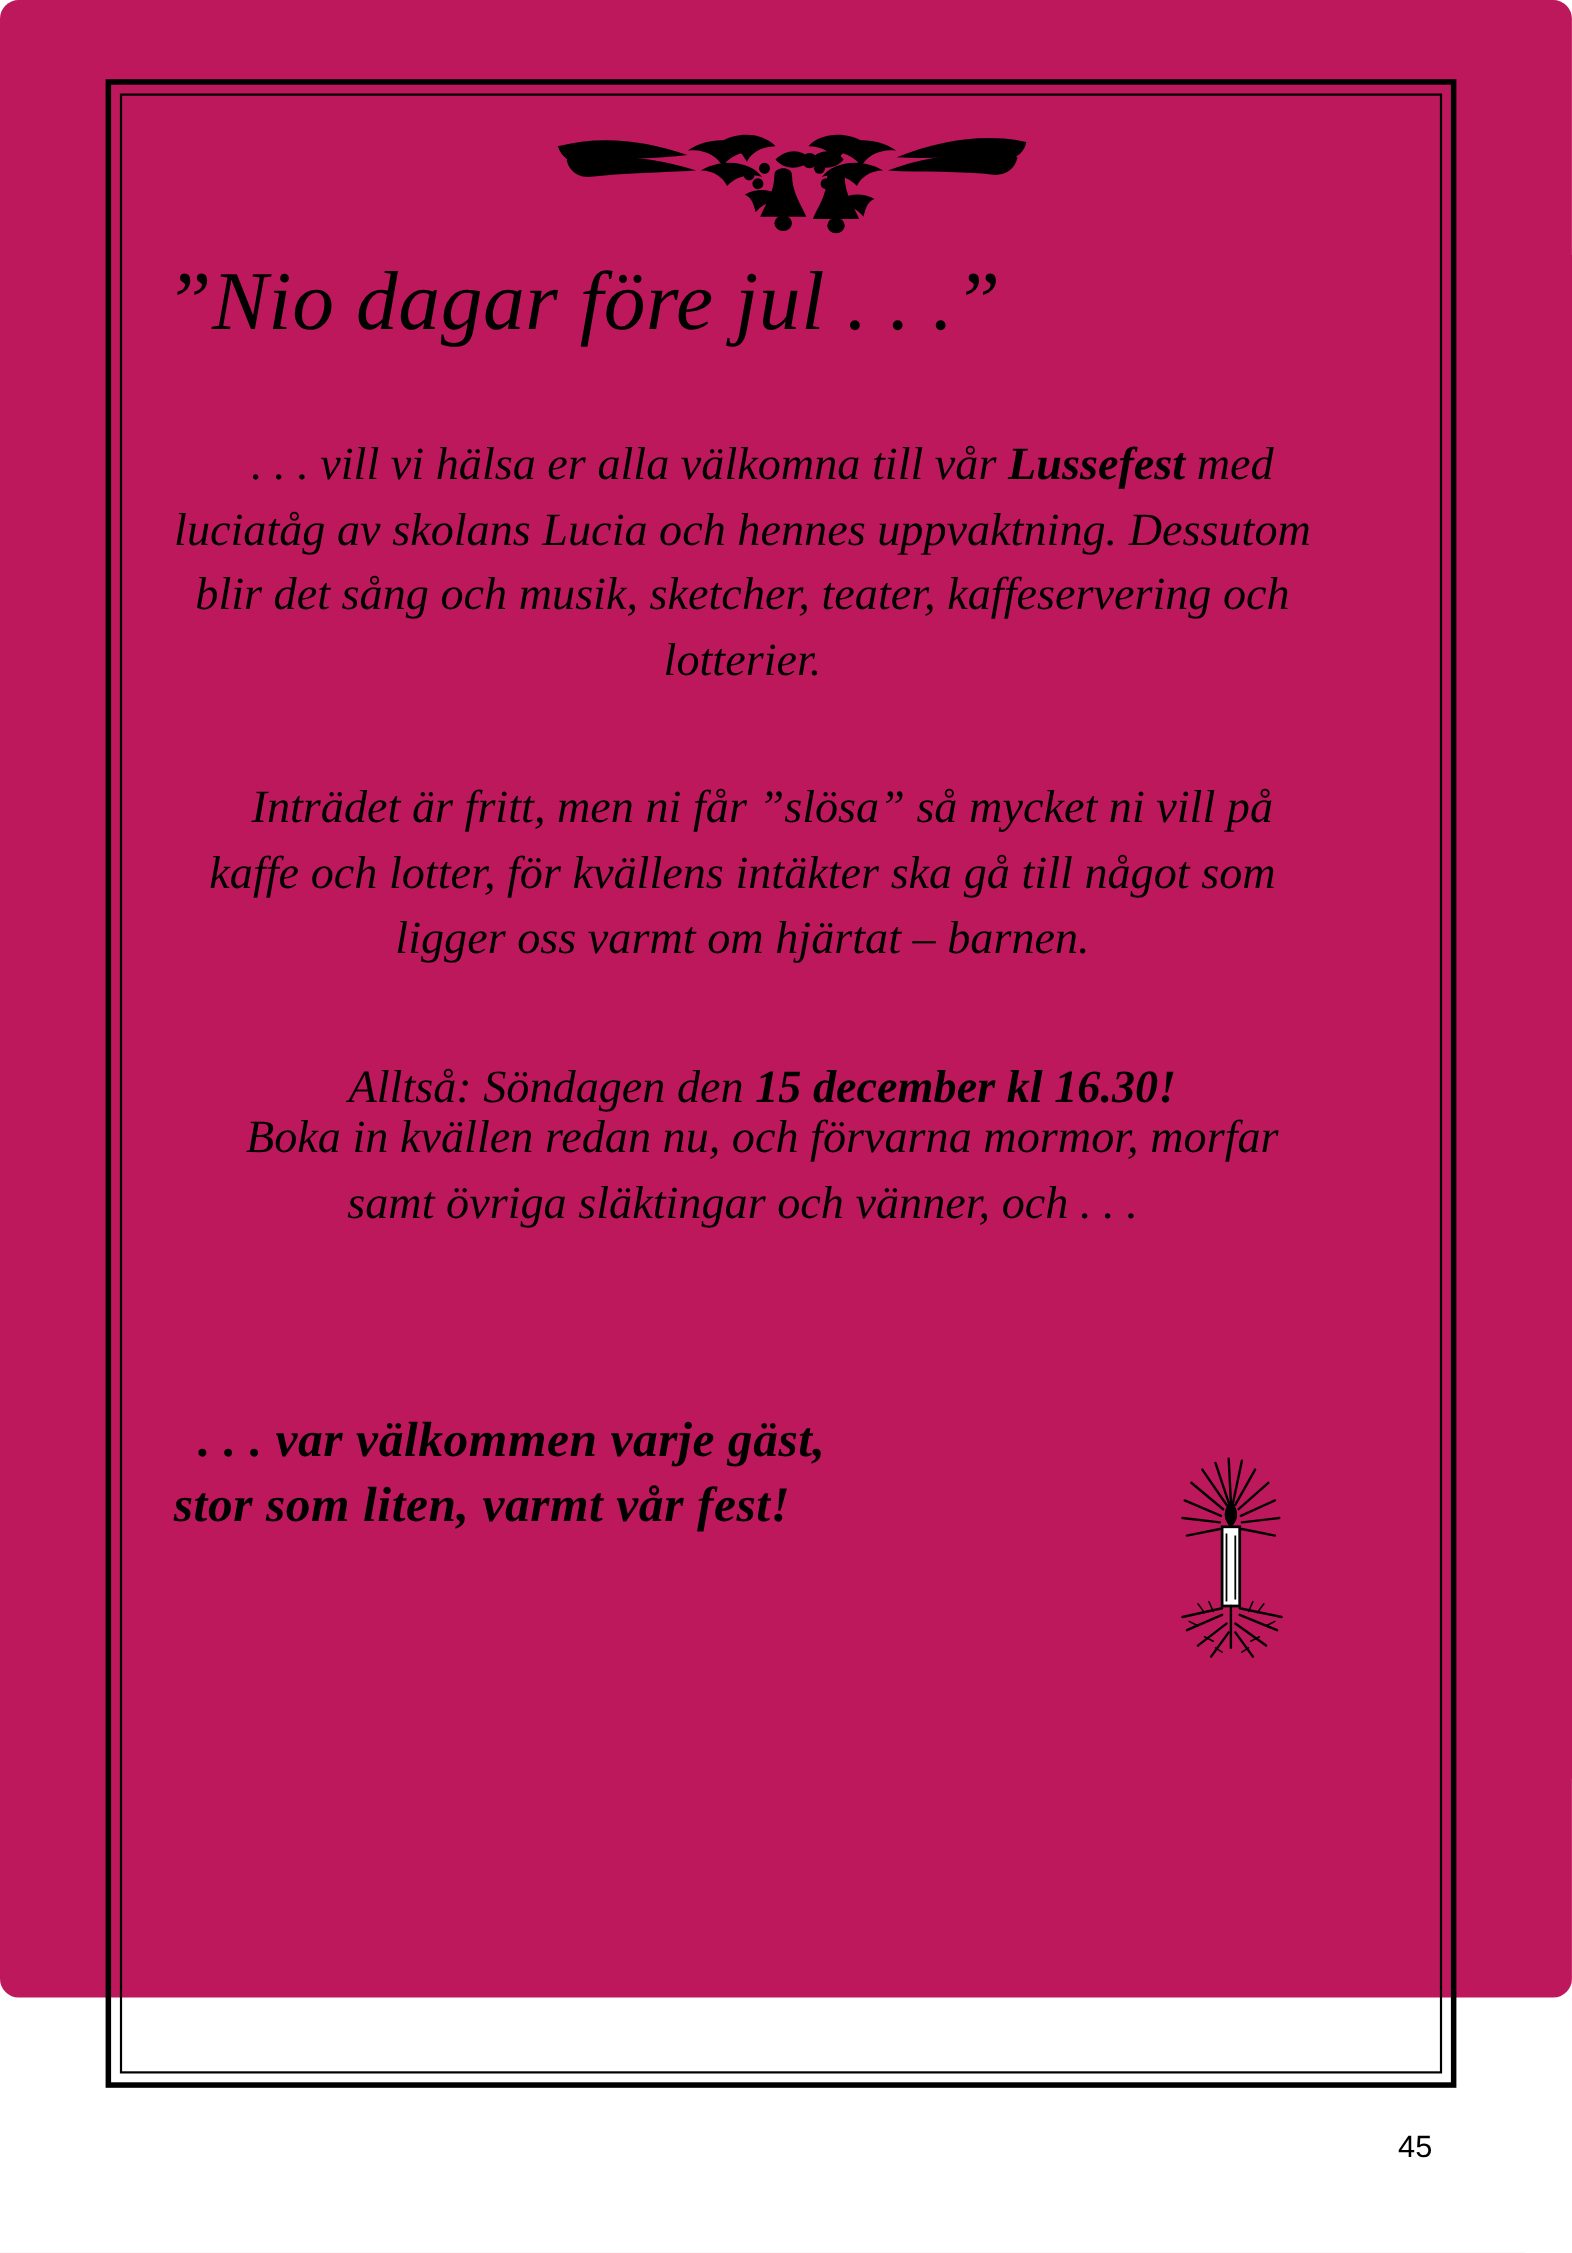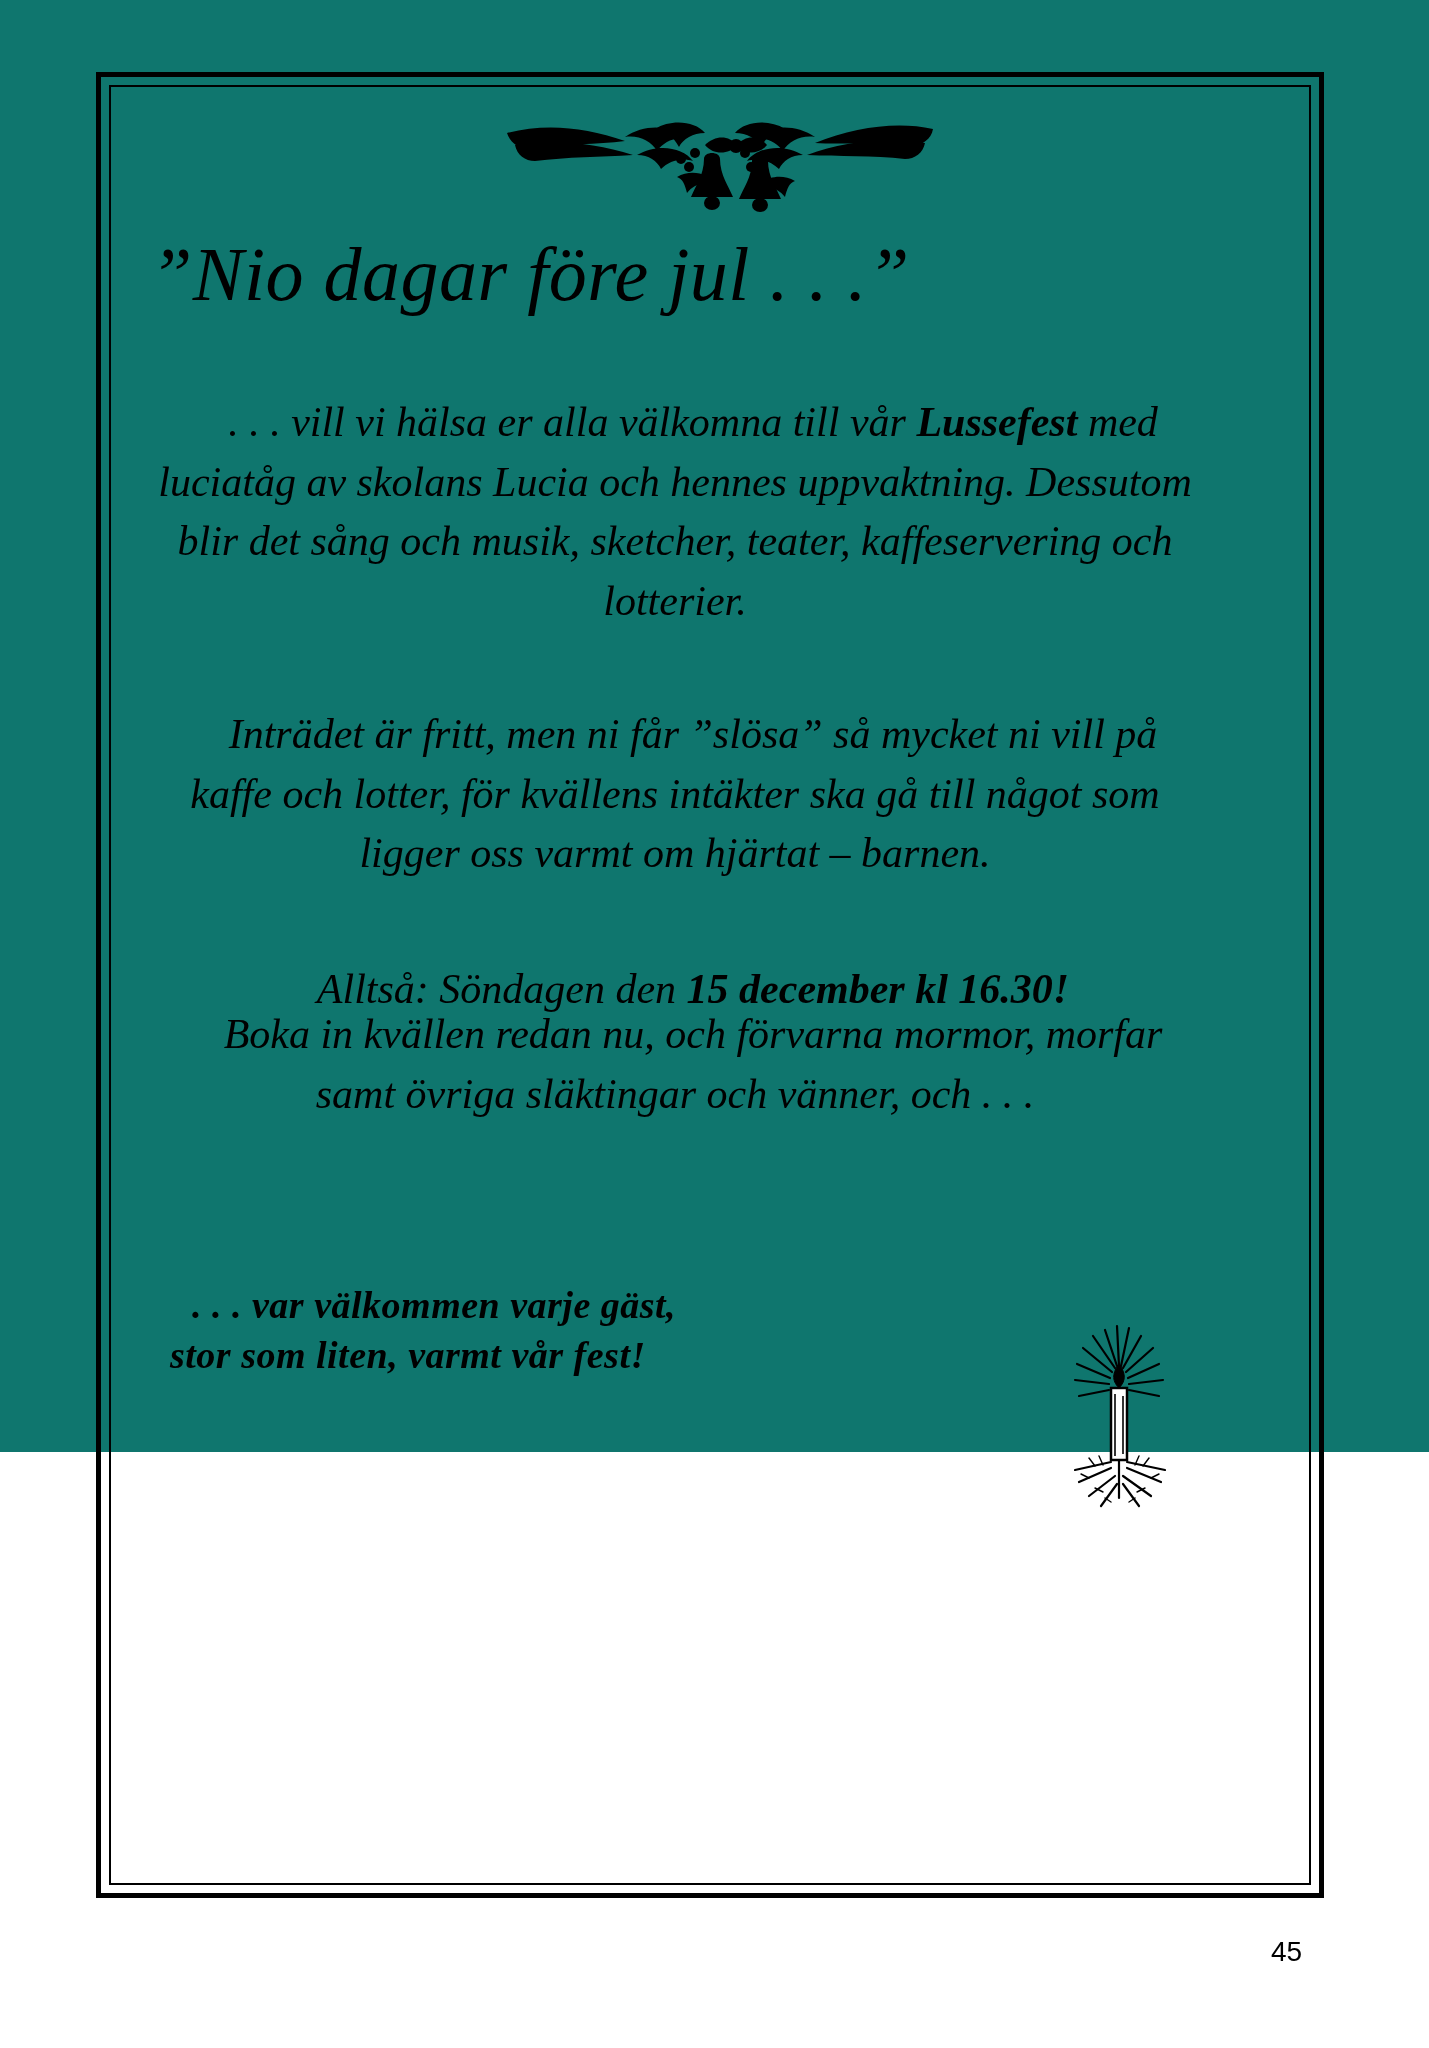"”Nio dagar före jul ." .page { background: #0f766e -> #be185d; border-radius: none -> 17px; height: 1452px -> 1816px }
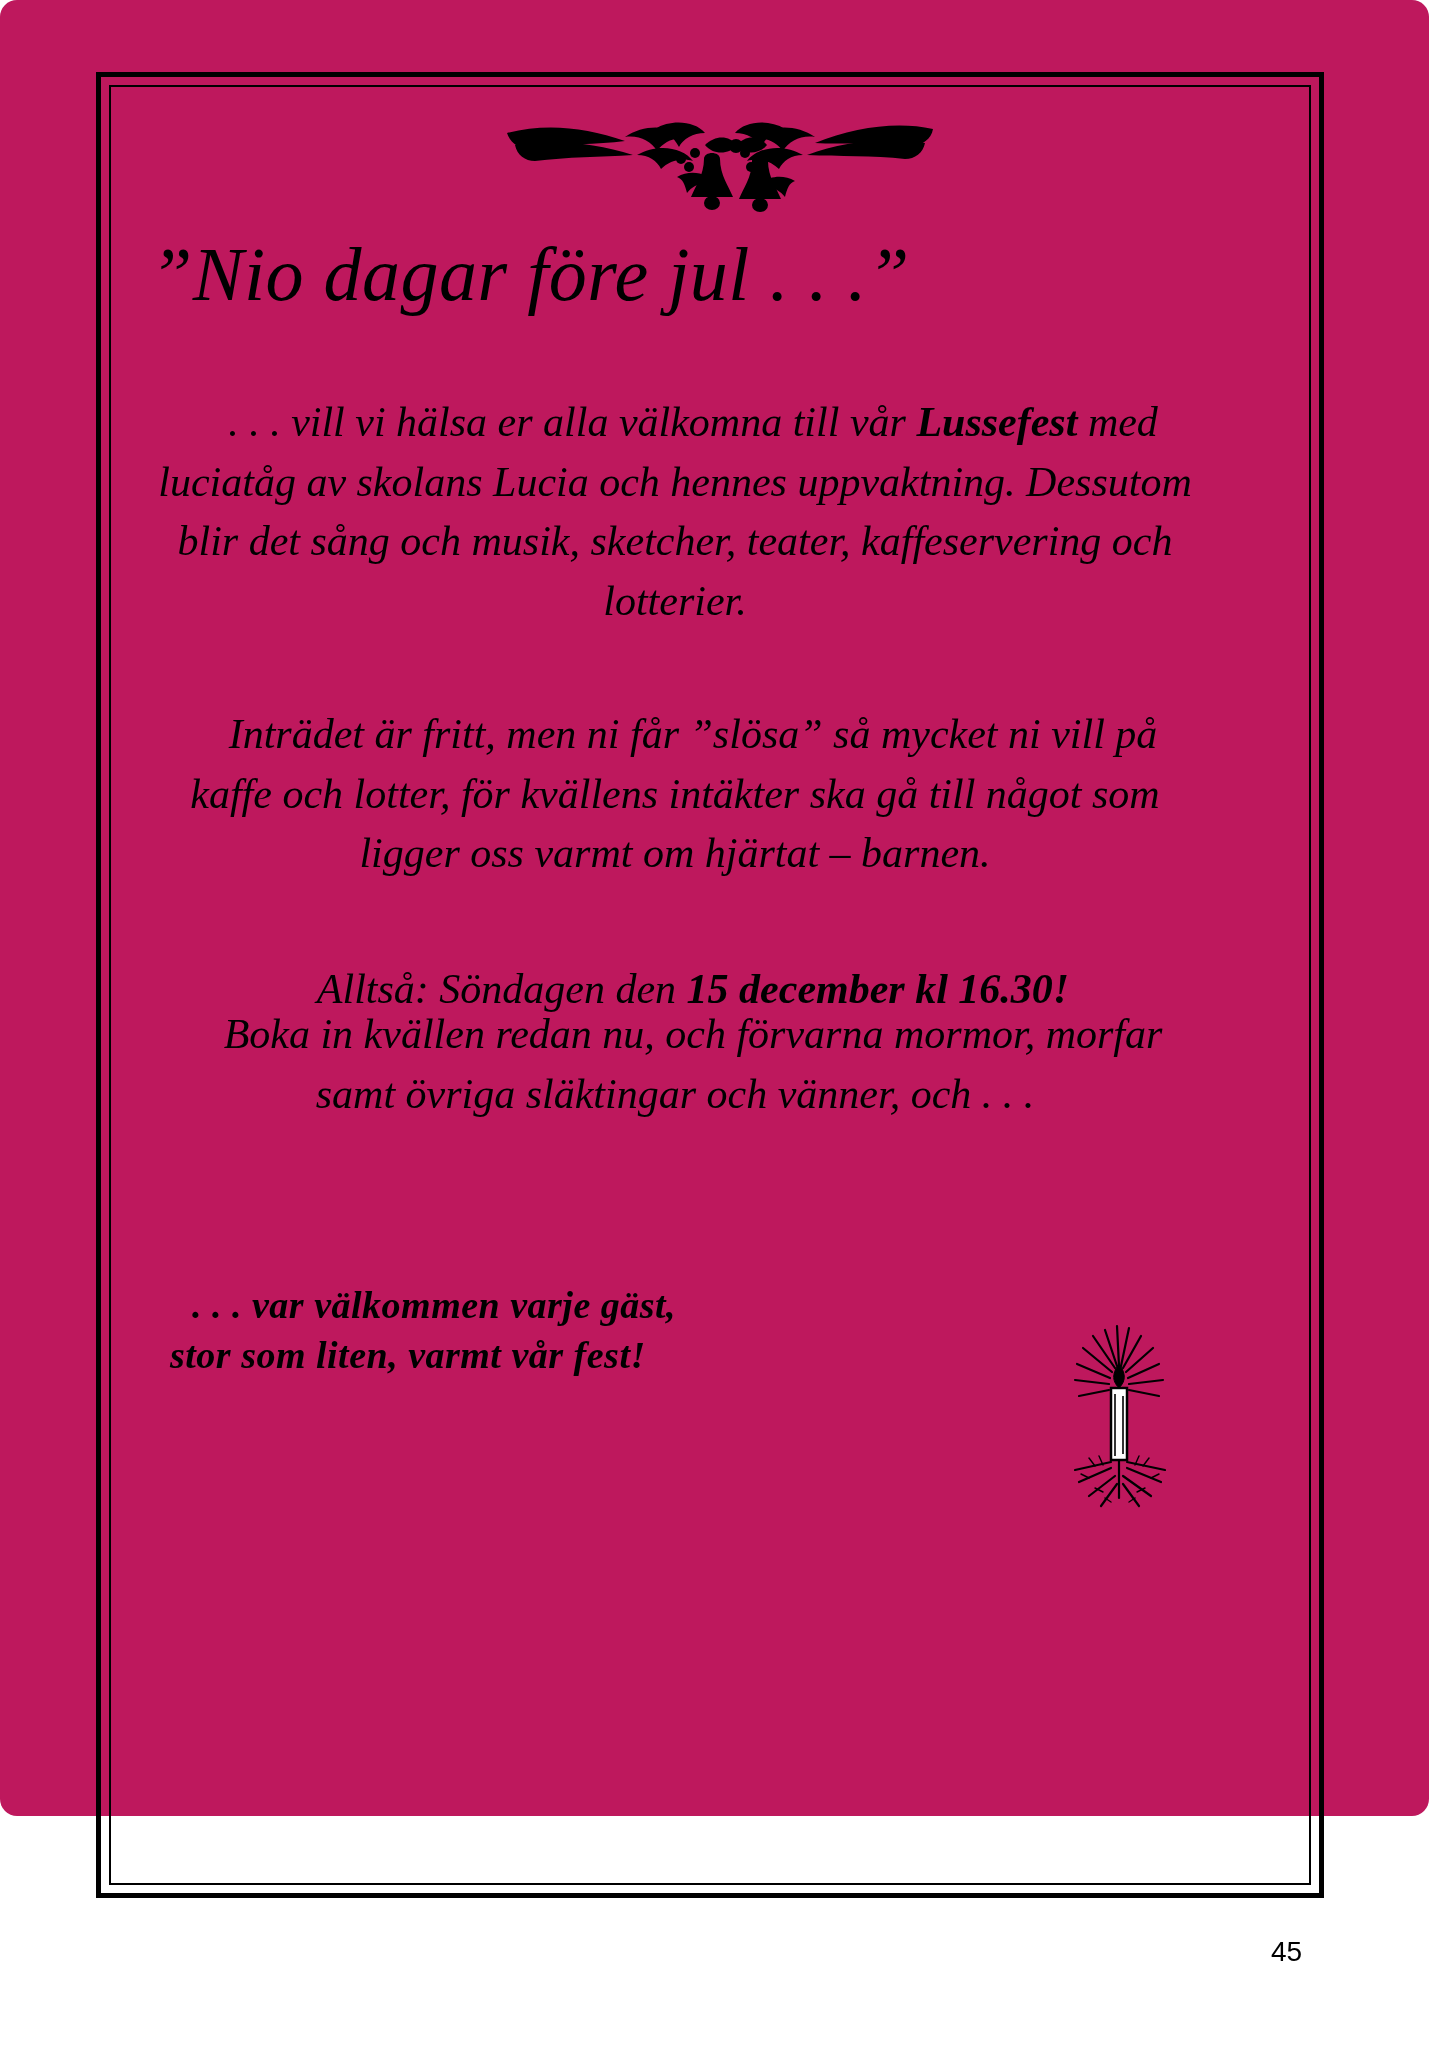". . . var välkommen" .closing { font-size: 38px -> 45px; left: 12px -> 0px }
